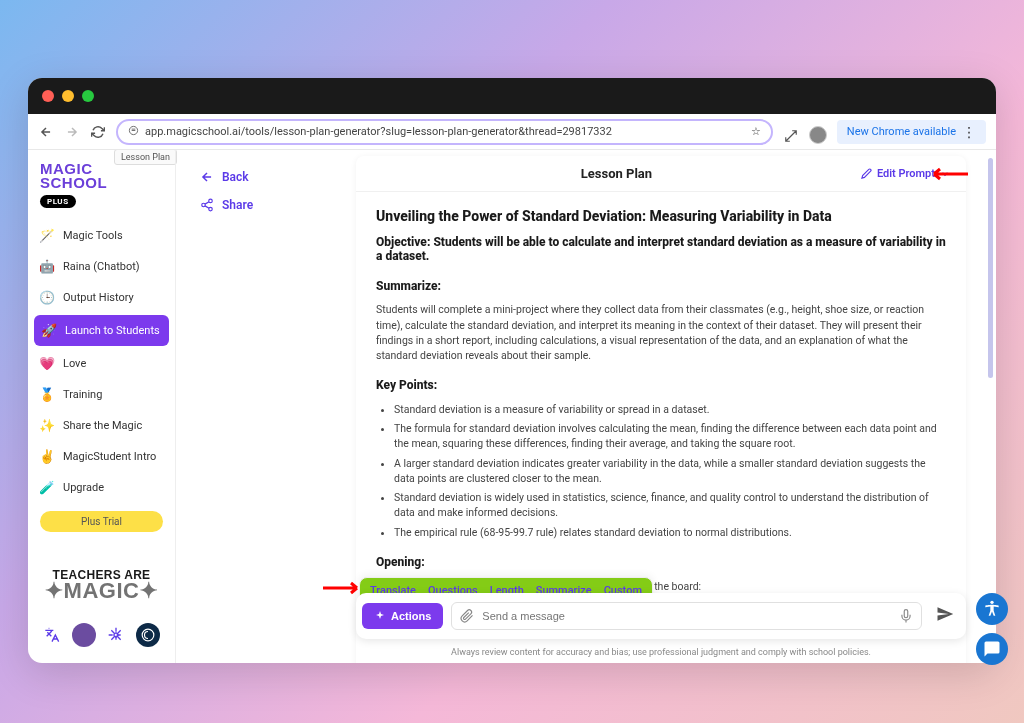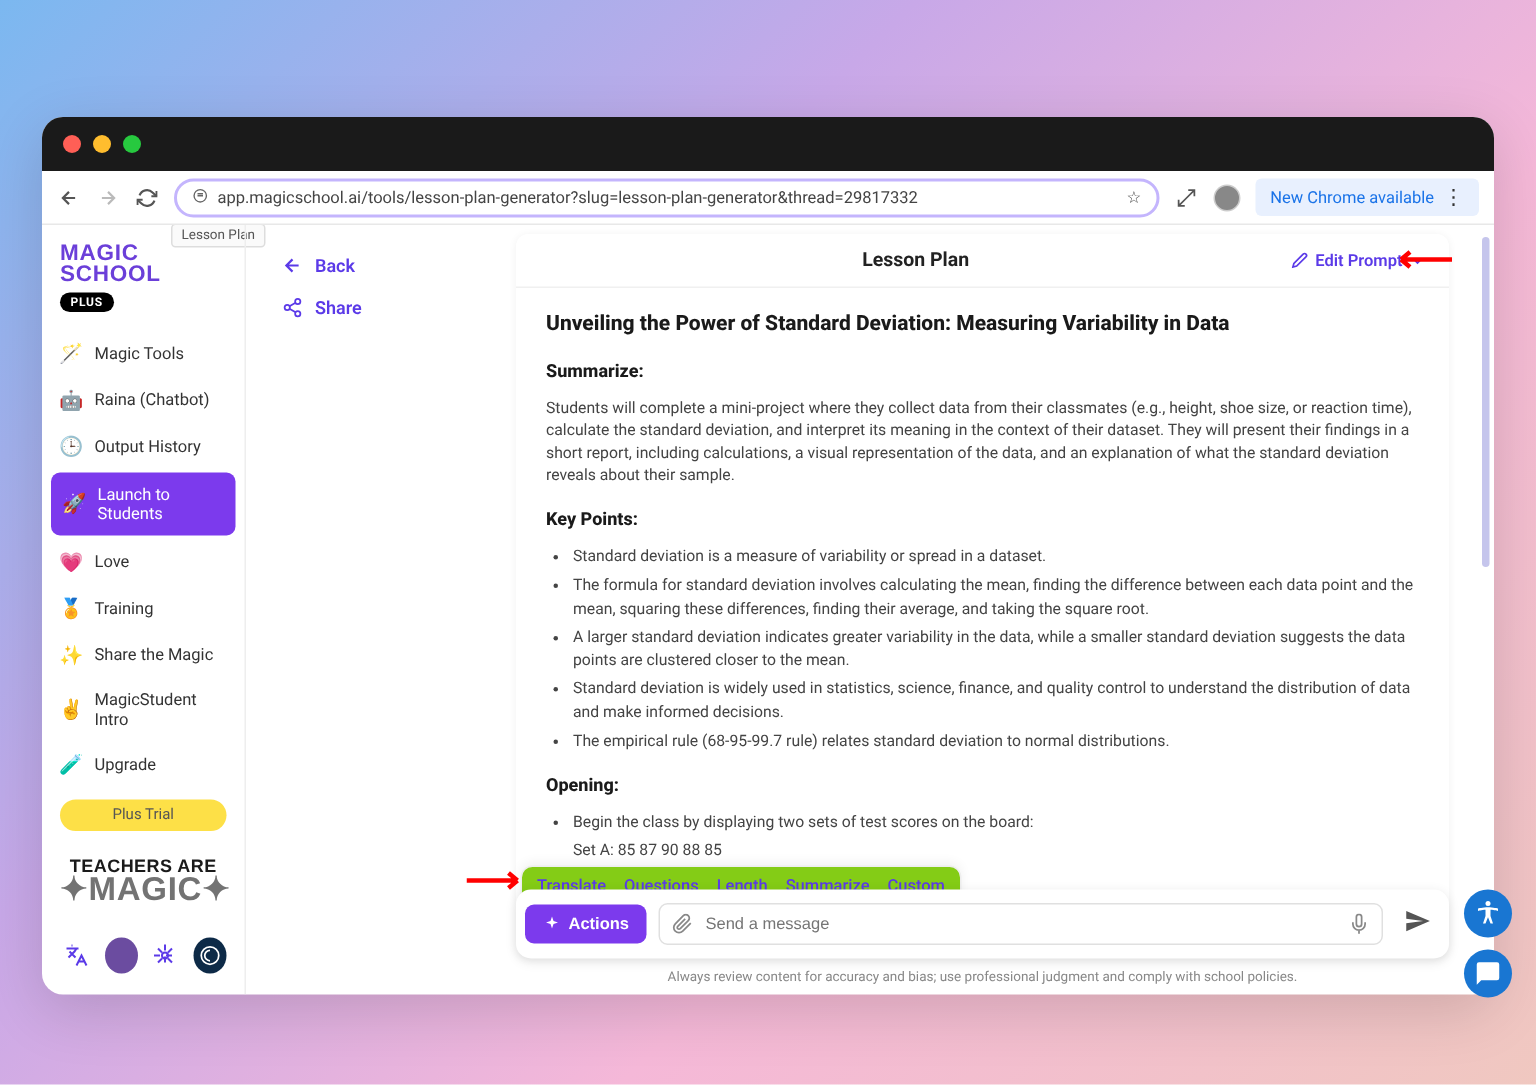"New Chrome available" .tb-right { align-items: center -> flex-end }
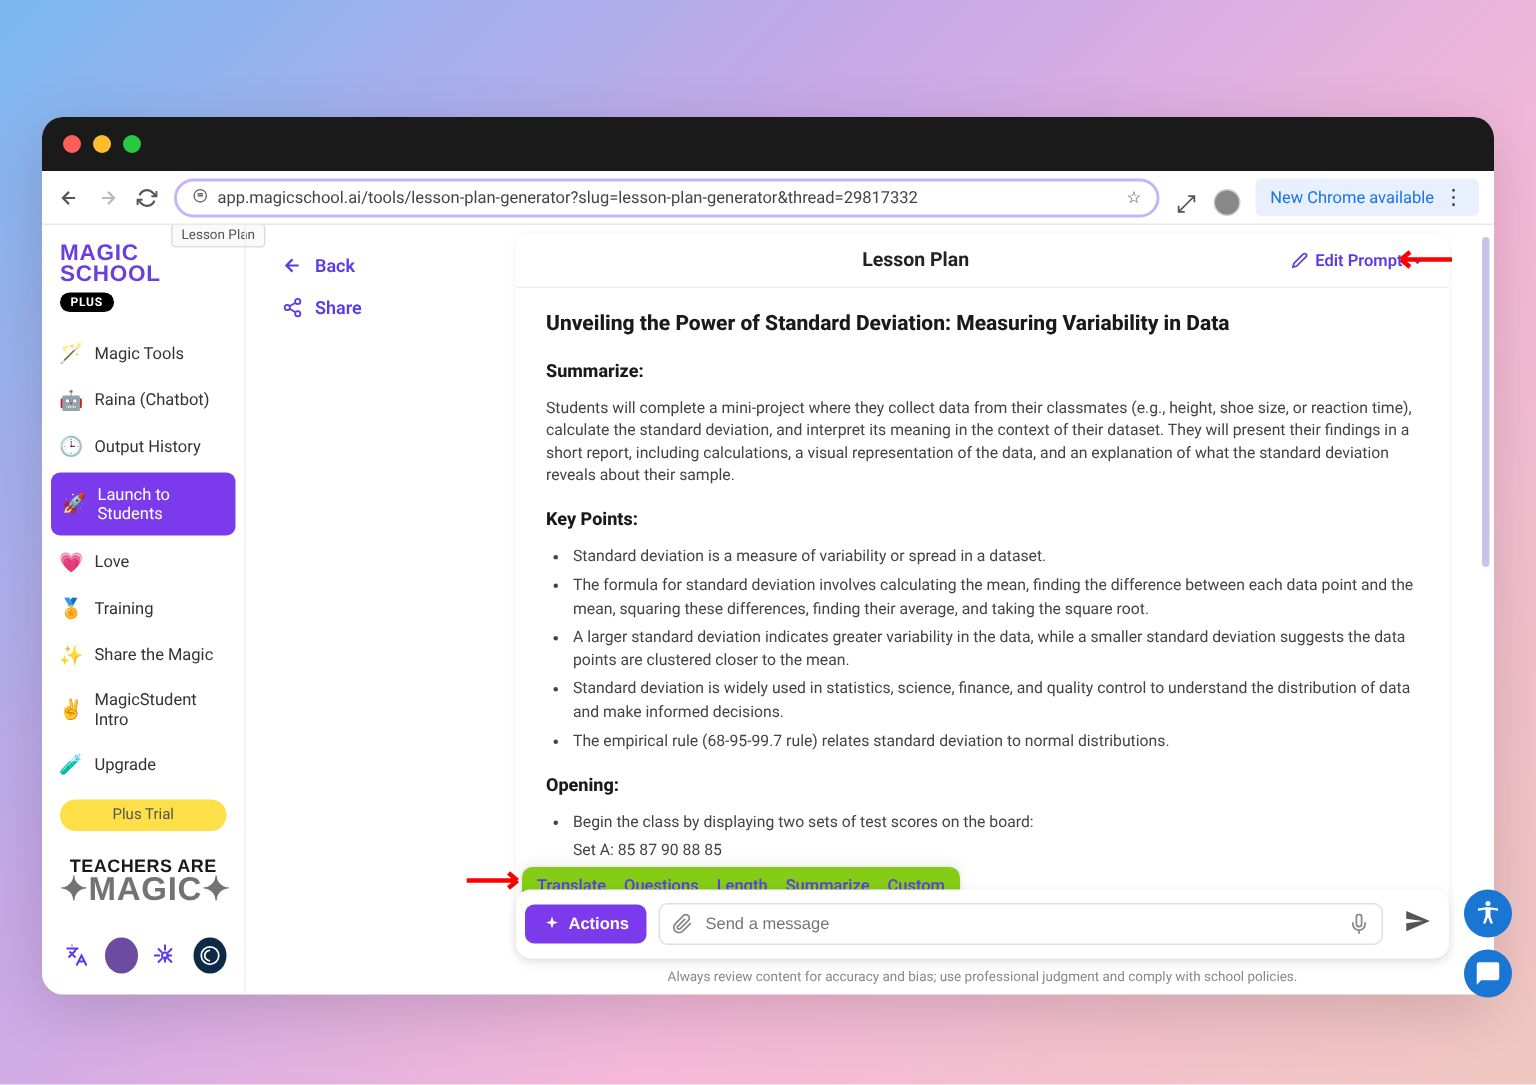"MAGIC" .sidebar { width: 136px -> 148px }
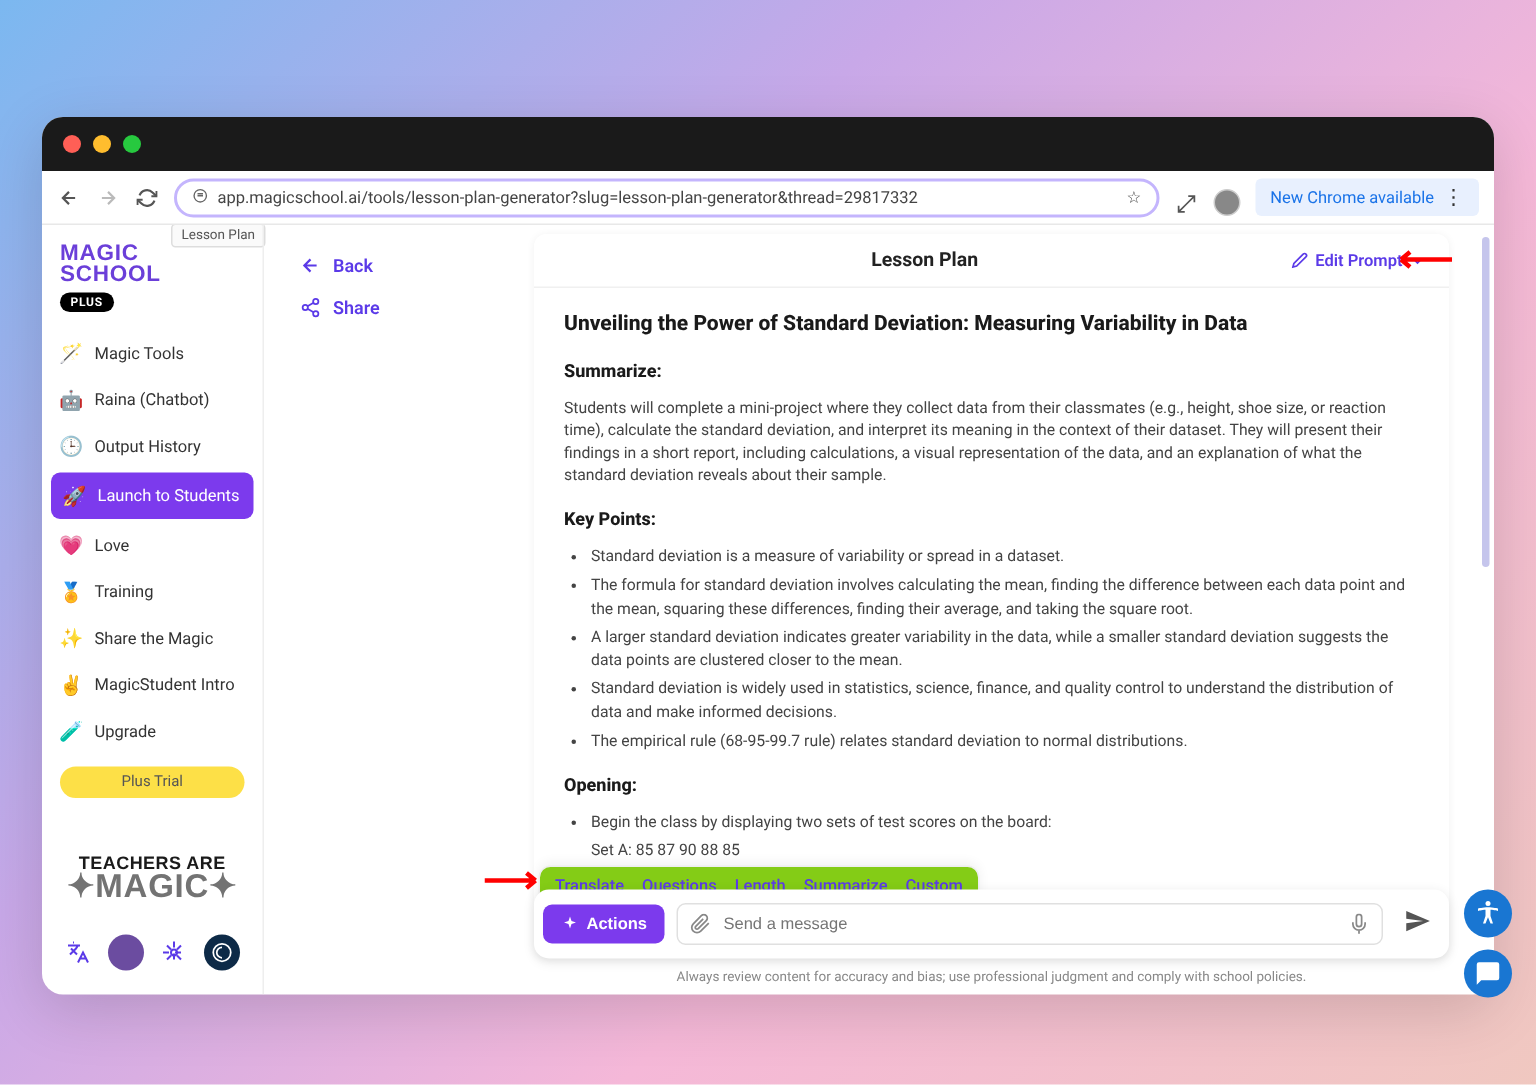"Objective: Students will be able" div.h2 { html: none -> <div> <span>Objective: </span><span>Students will be able to calculate and interpret standard deviation as a measure of variability in a dataset.</span> </div> }
